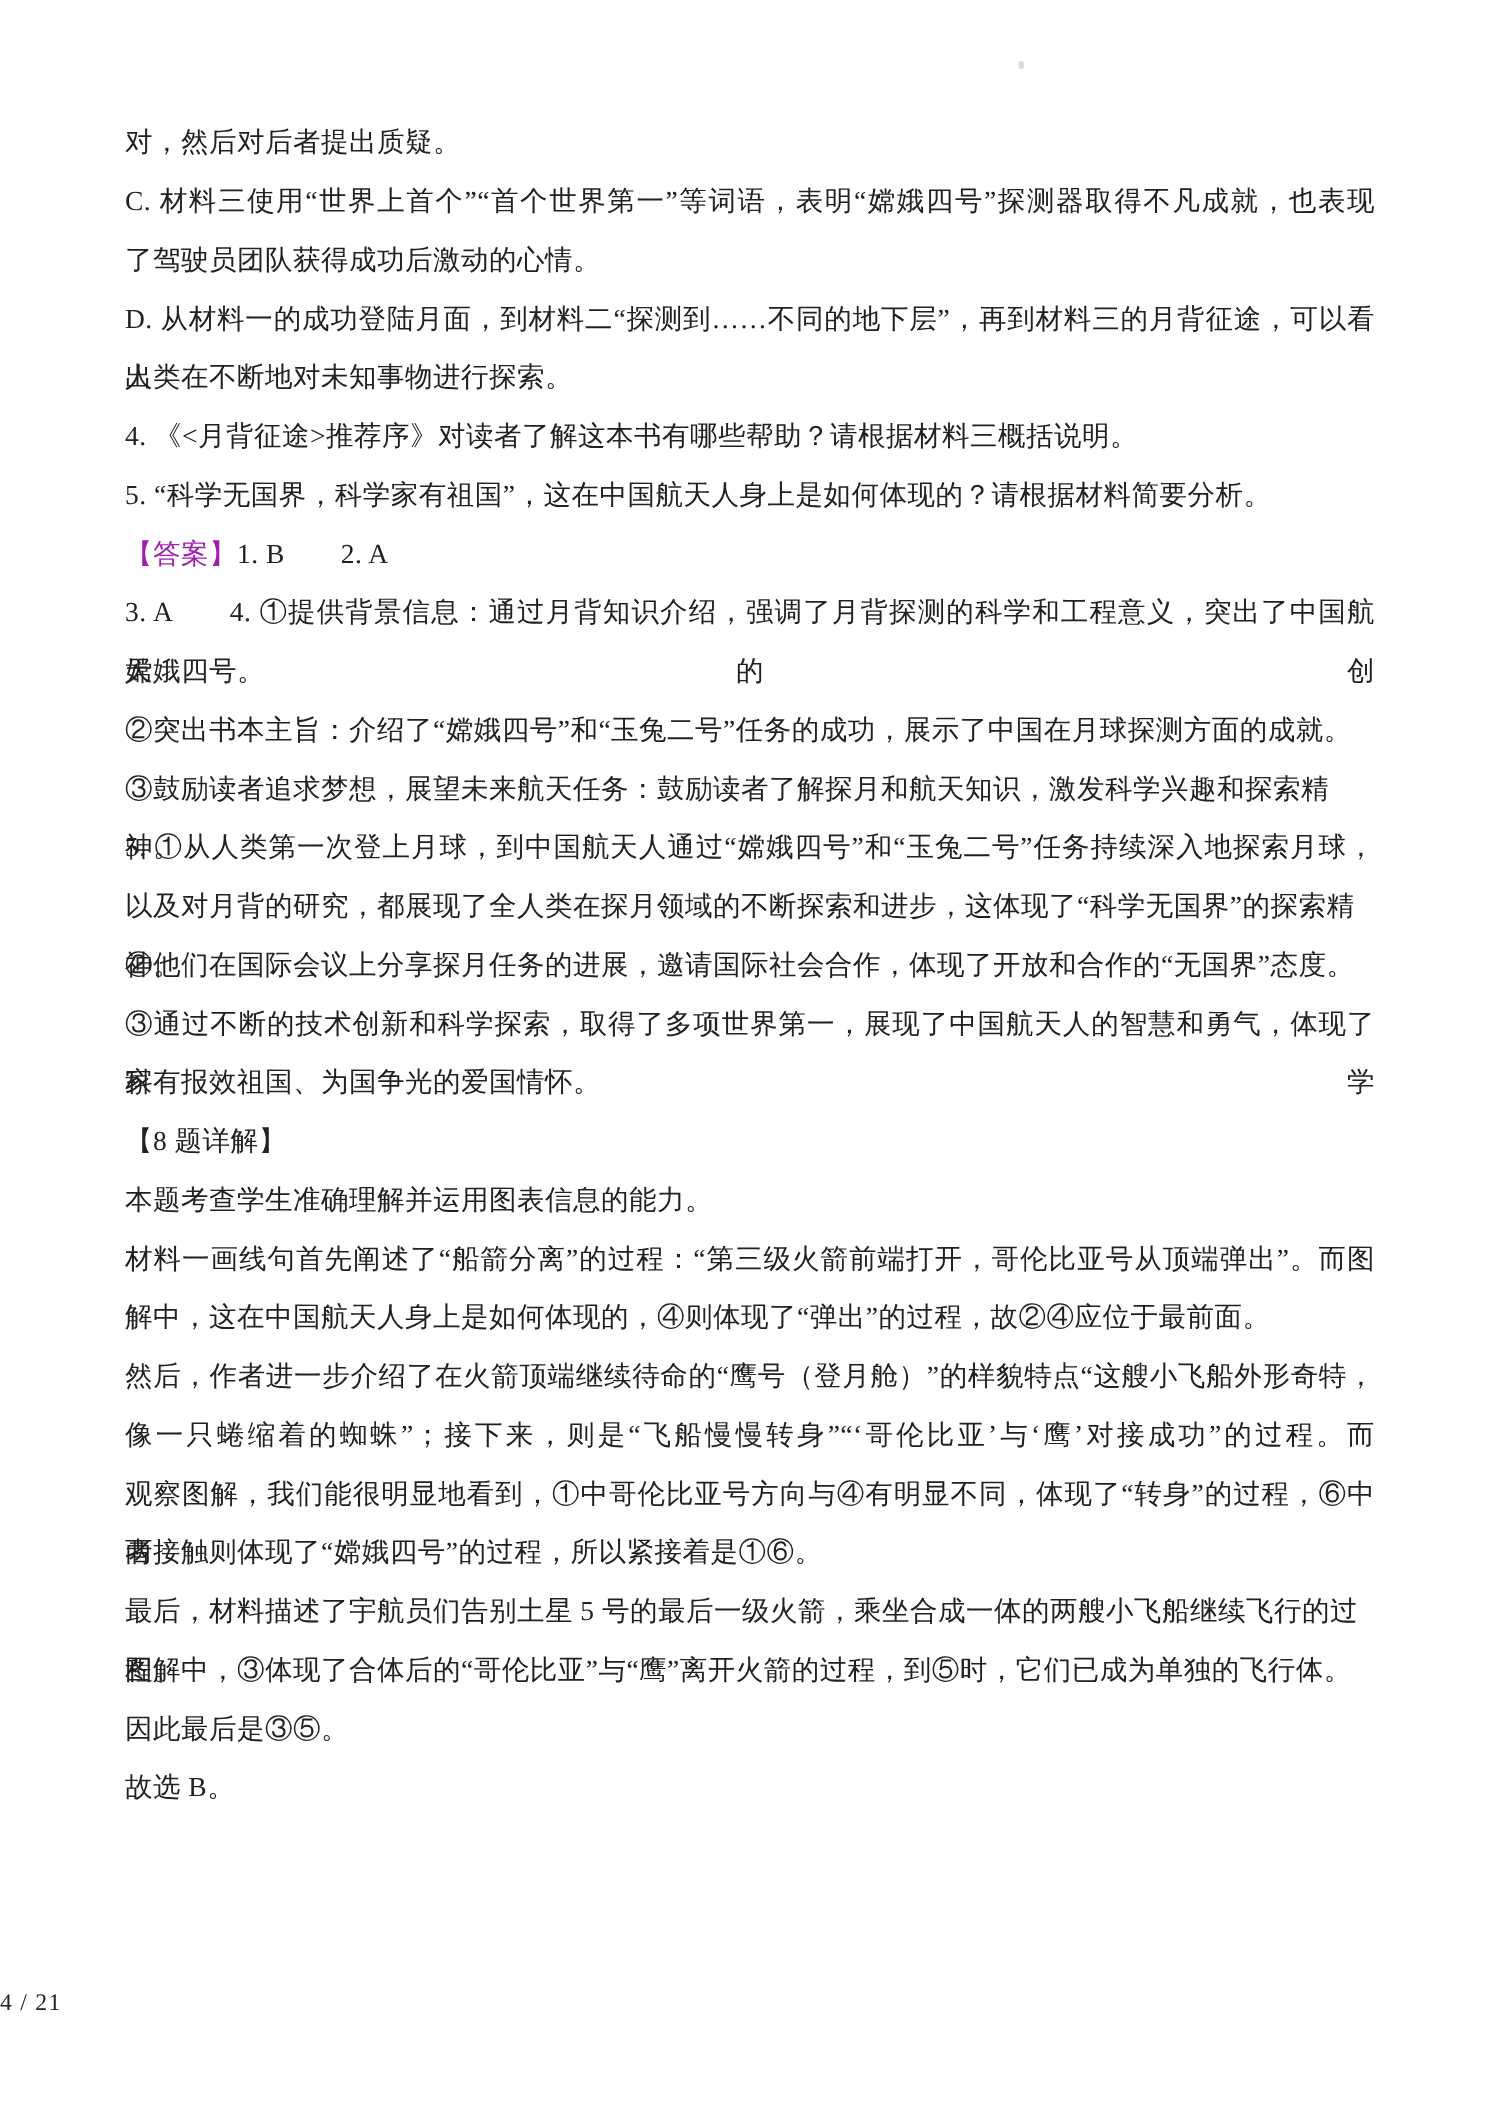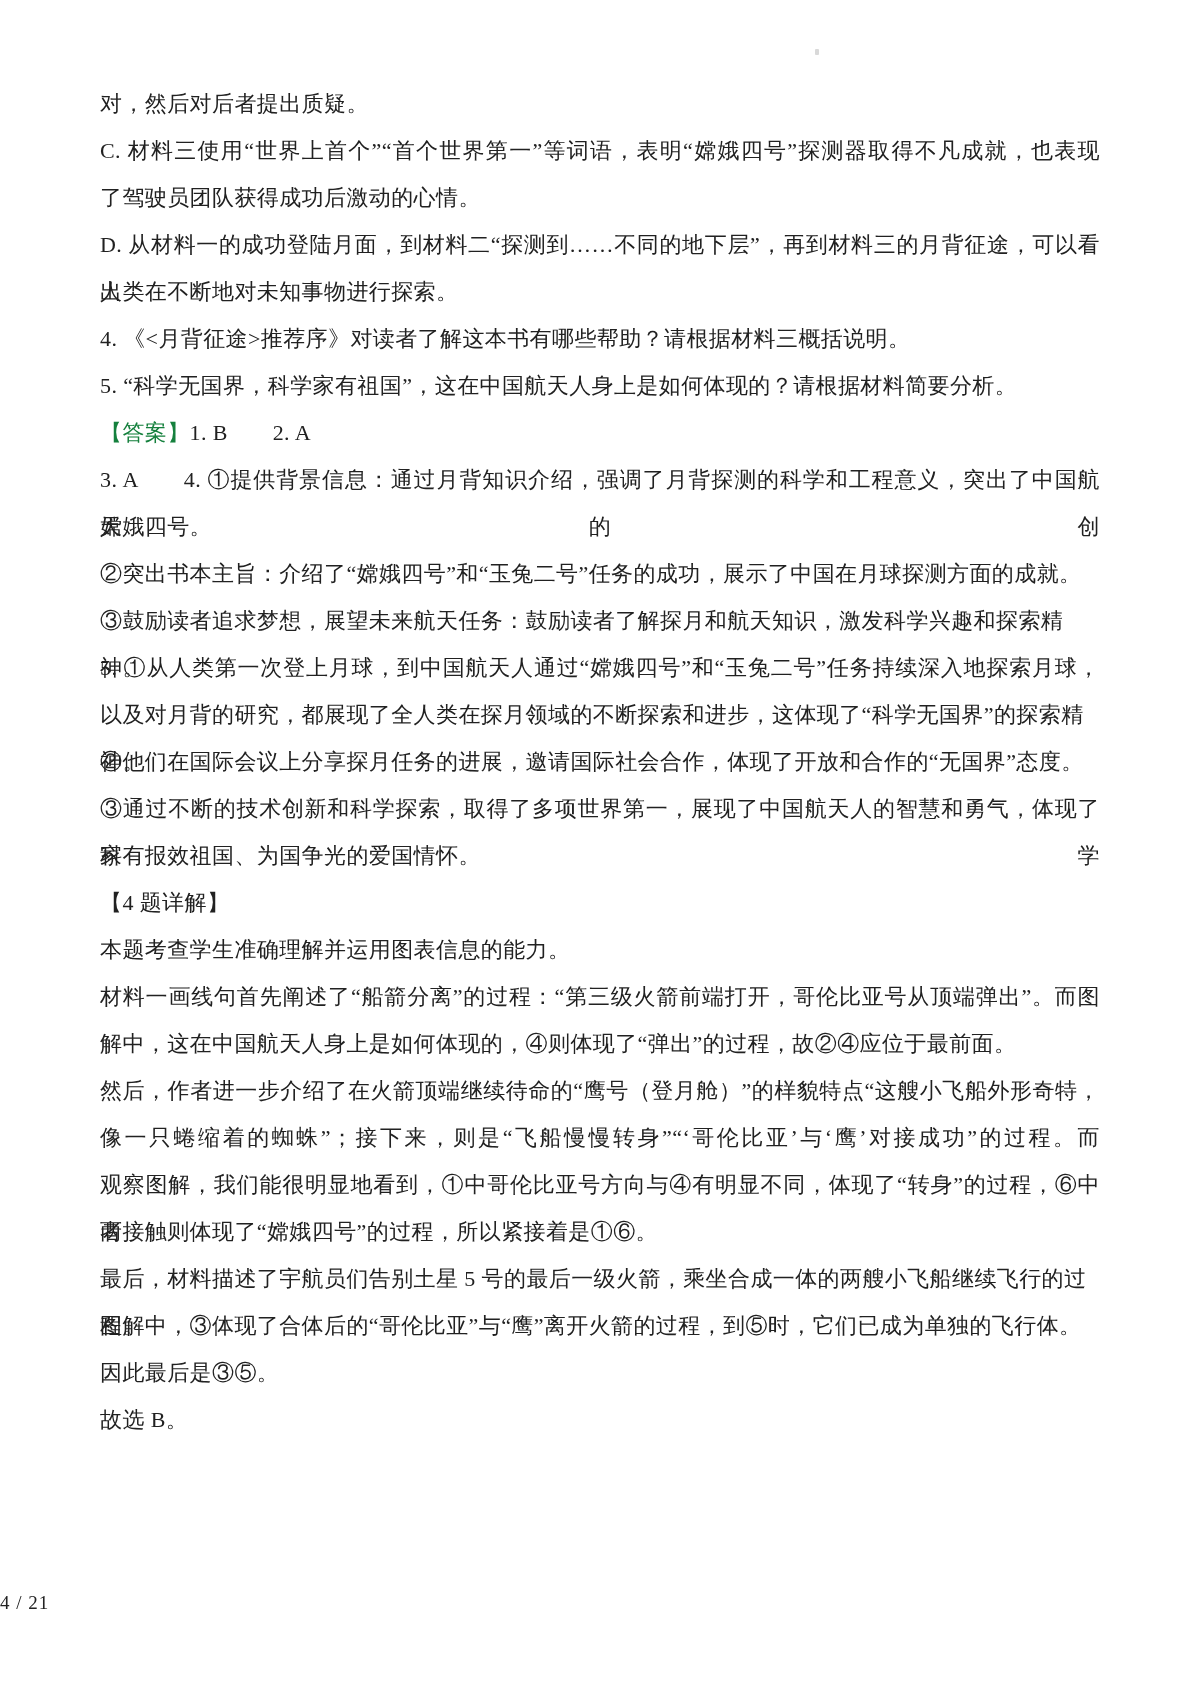"对，然后对后者提出质疑。" .content { top: 80px -> 90px }
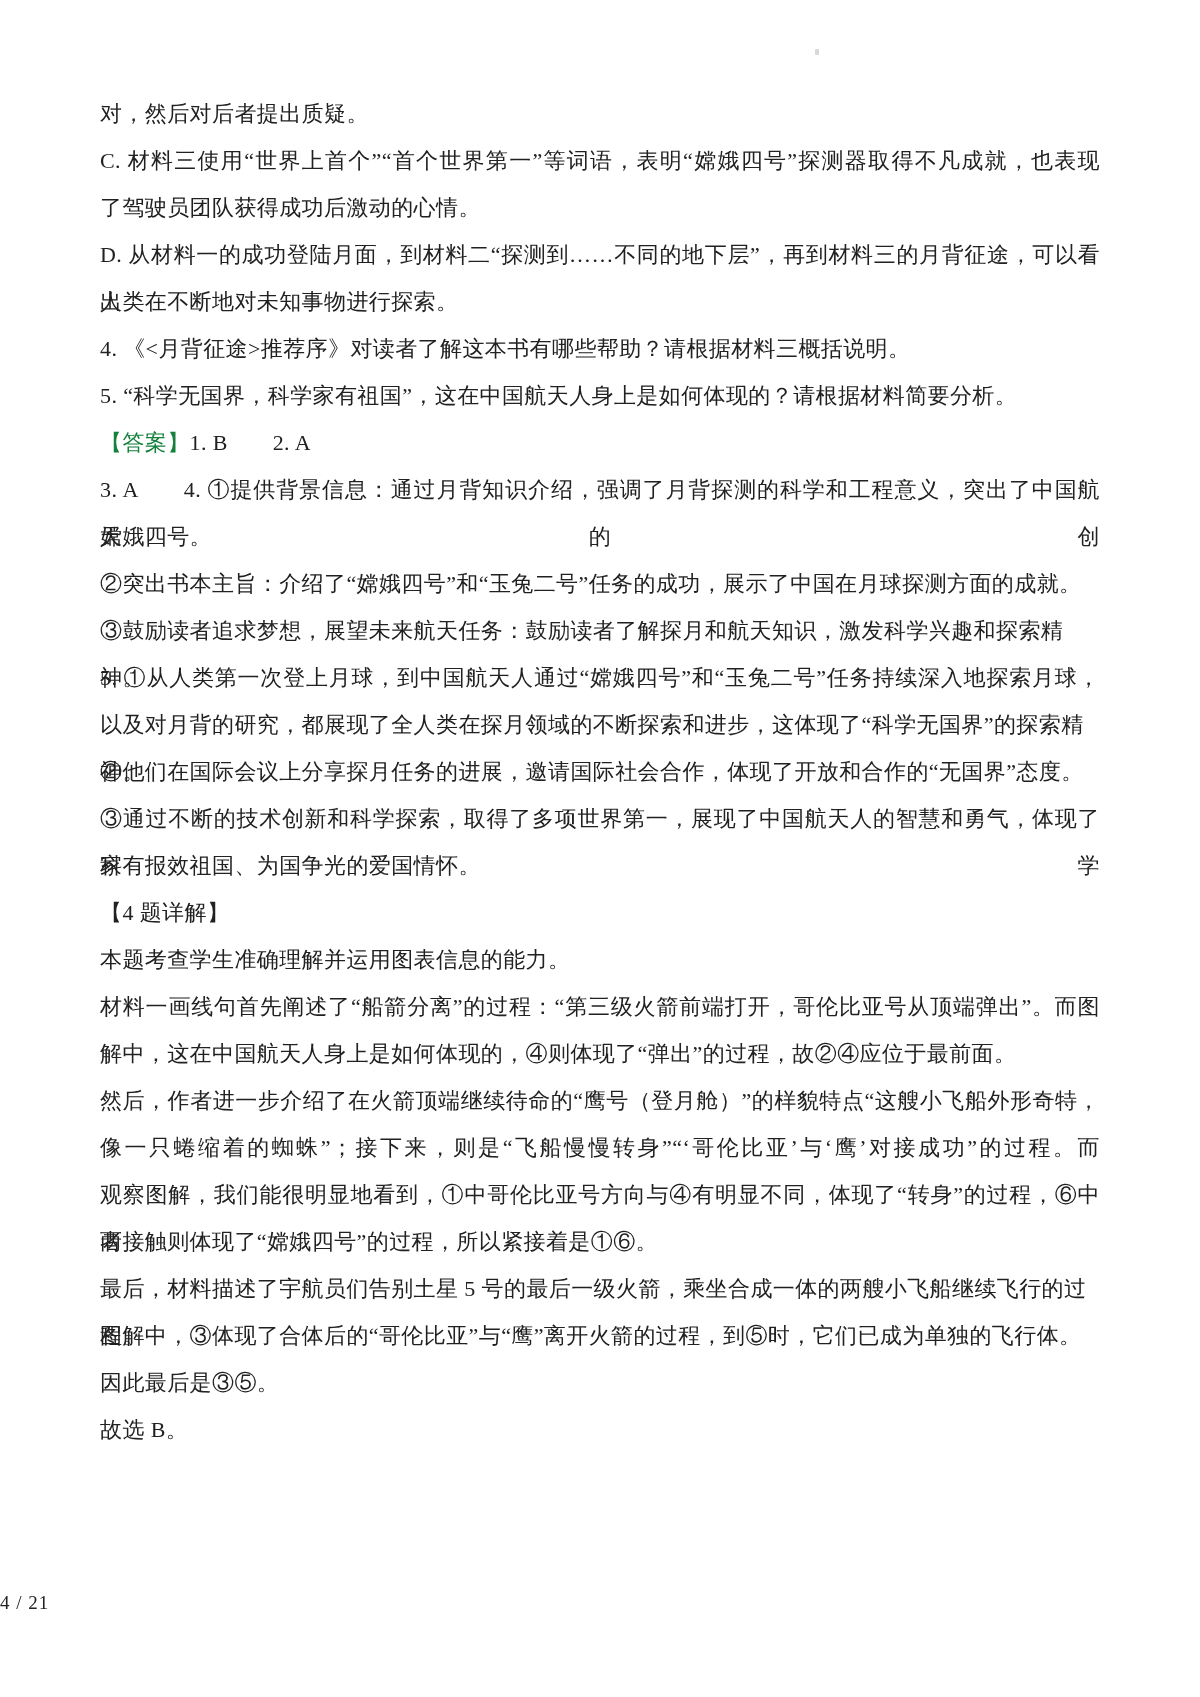"【答案】" .marker { color: #15803d -> #a21caf }
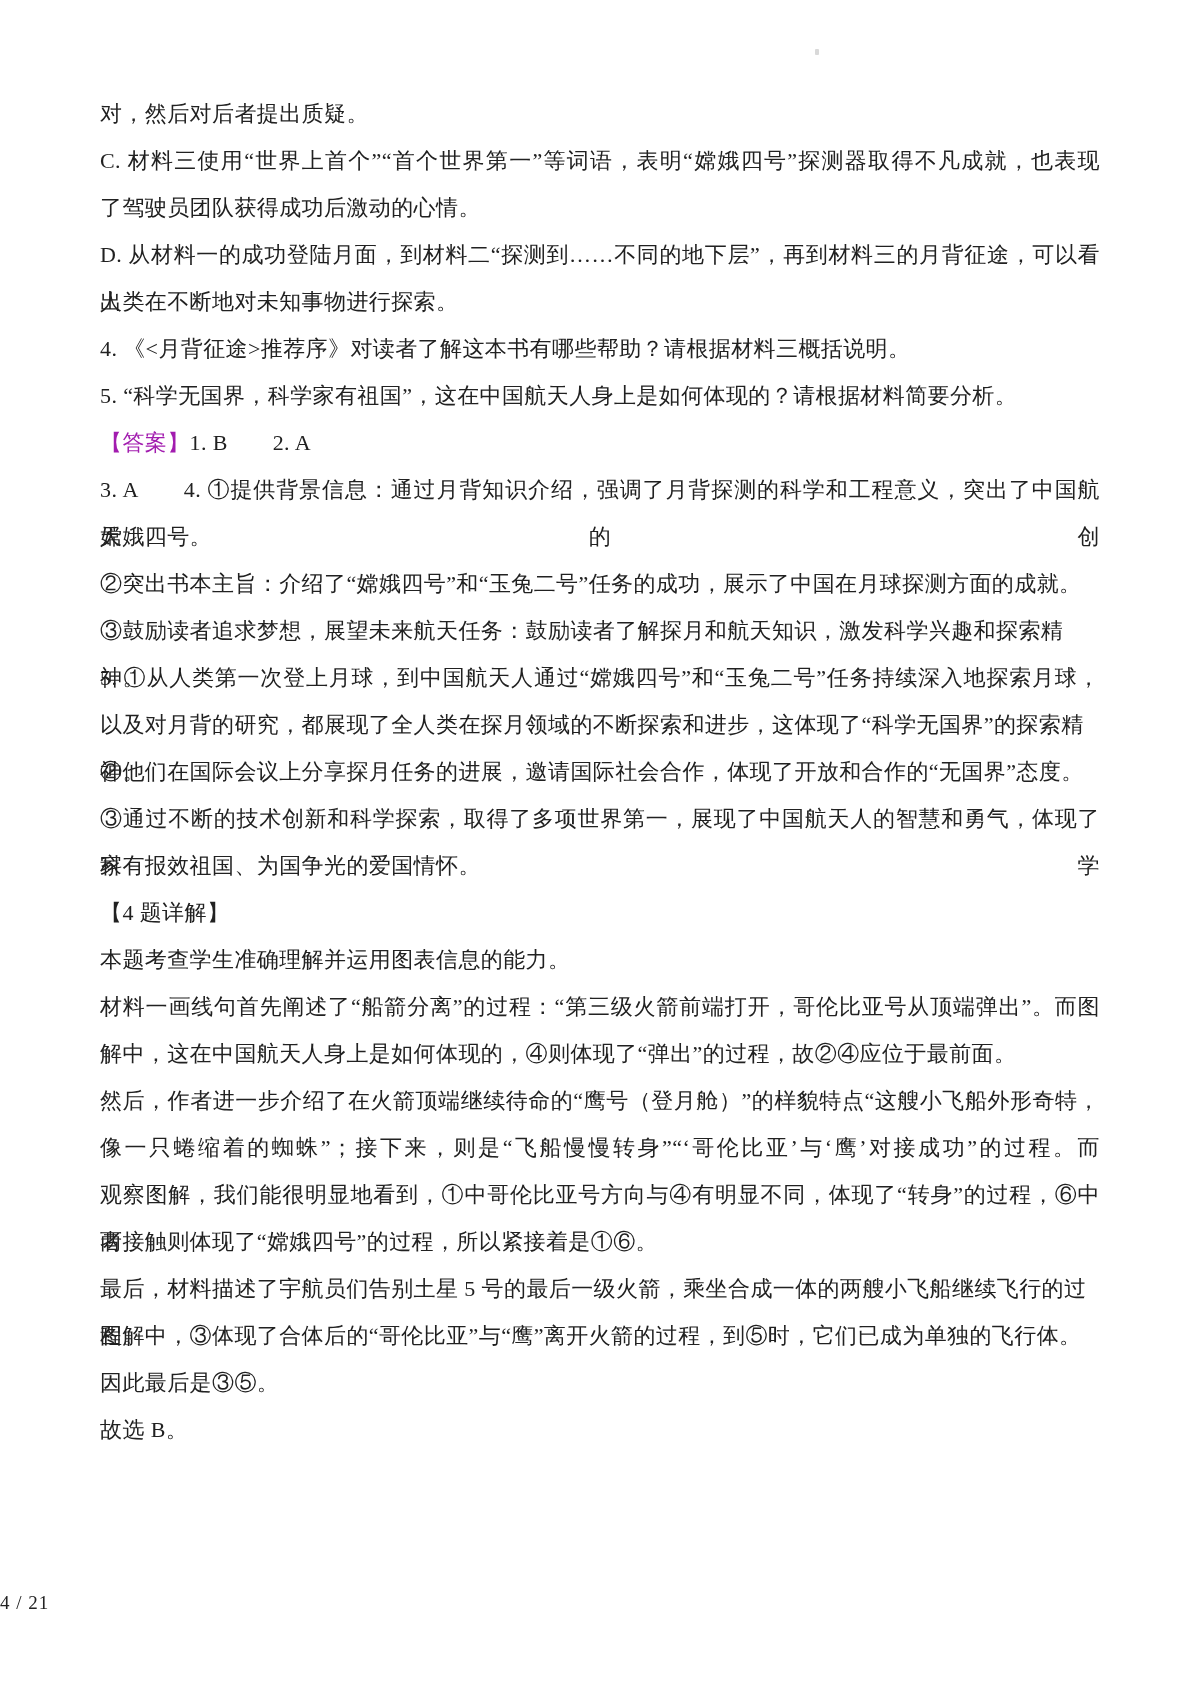"【4 题详解】" p.line { text: 4 -> 8 }
